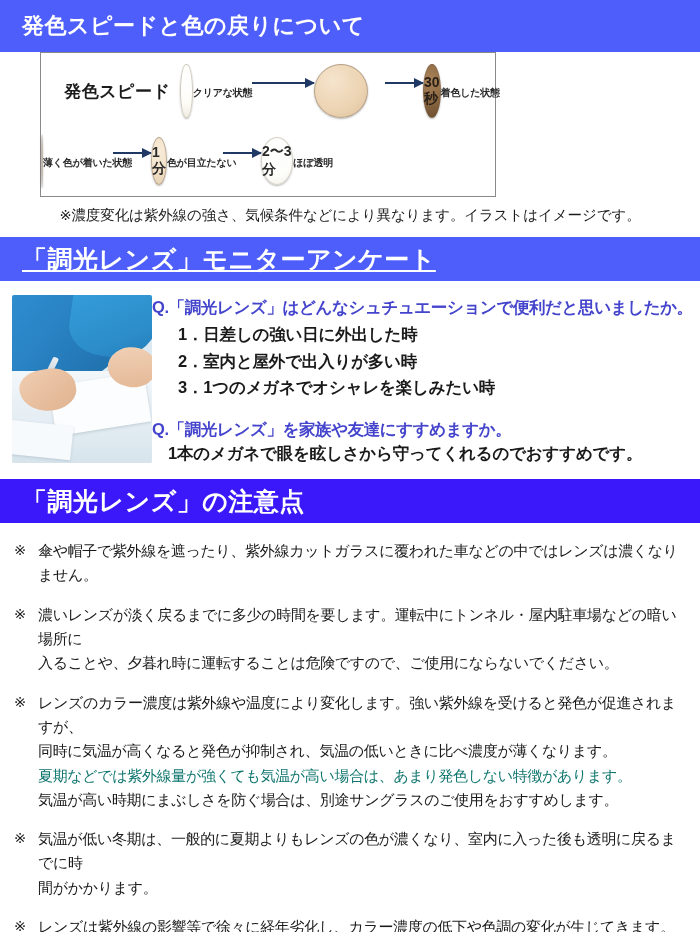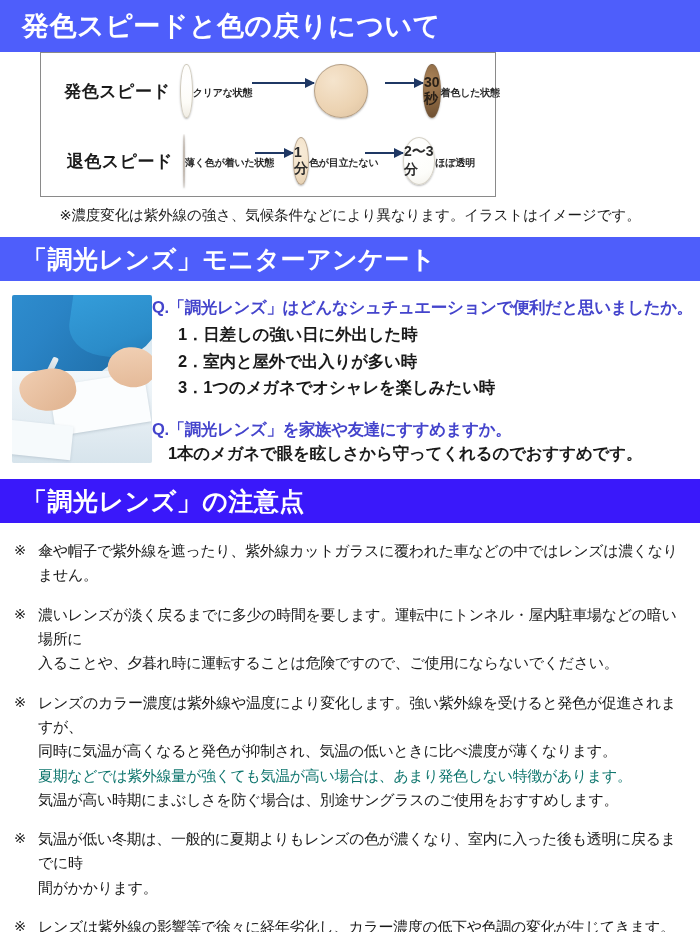"発色スピードと色の戻りについて" .bar-1 { font-size: 27px -> 22px }
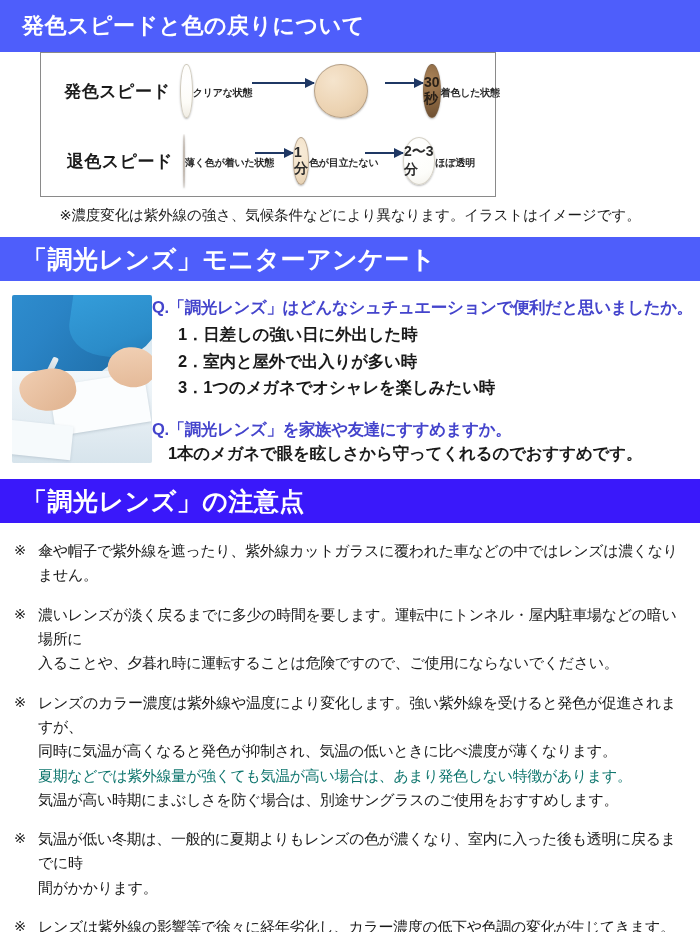"退色スピード" div.row-label { html: <div>退色スピード</div> -> none }
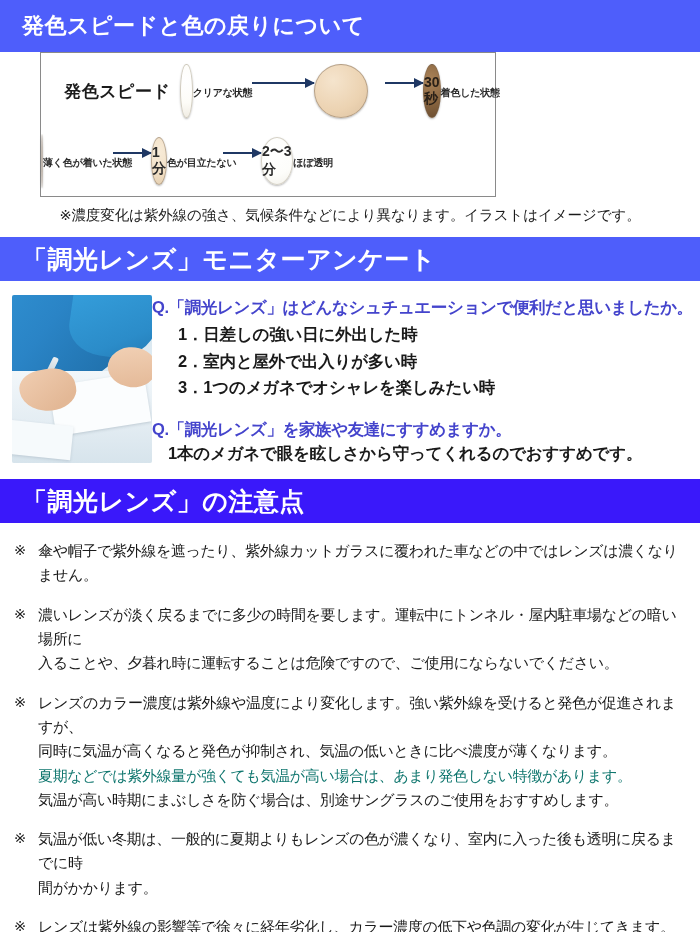"「調光レンズ」モニターアンケート" .bar-2 { text-decoration: none -> underline }
